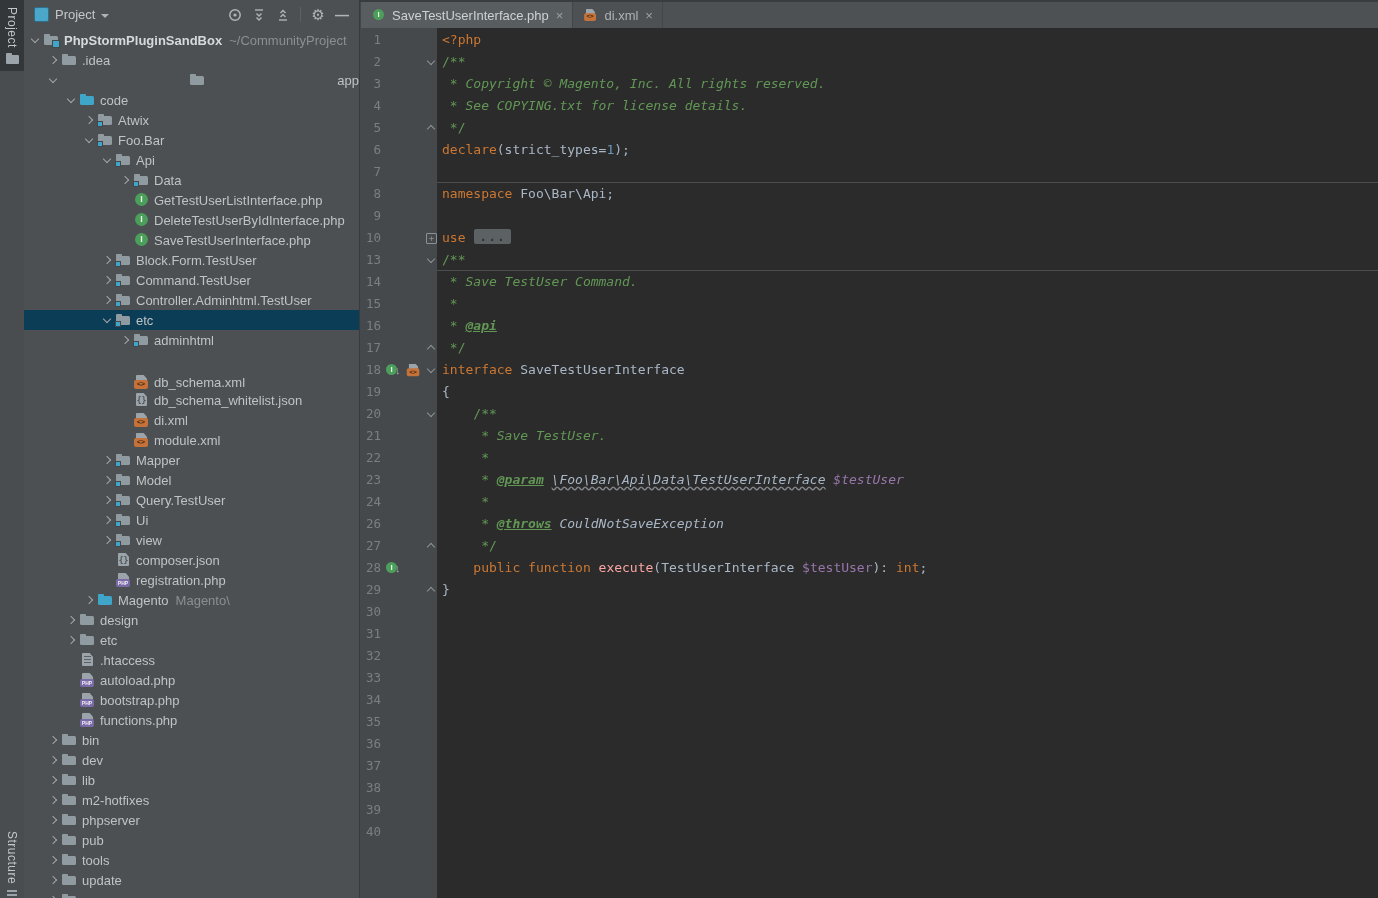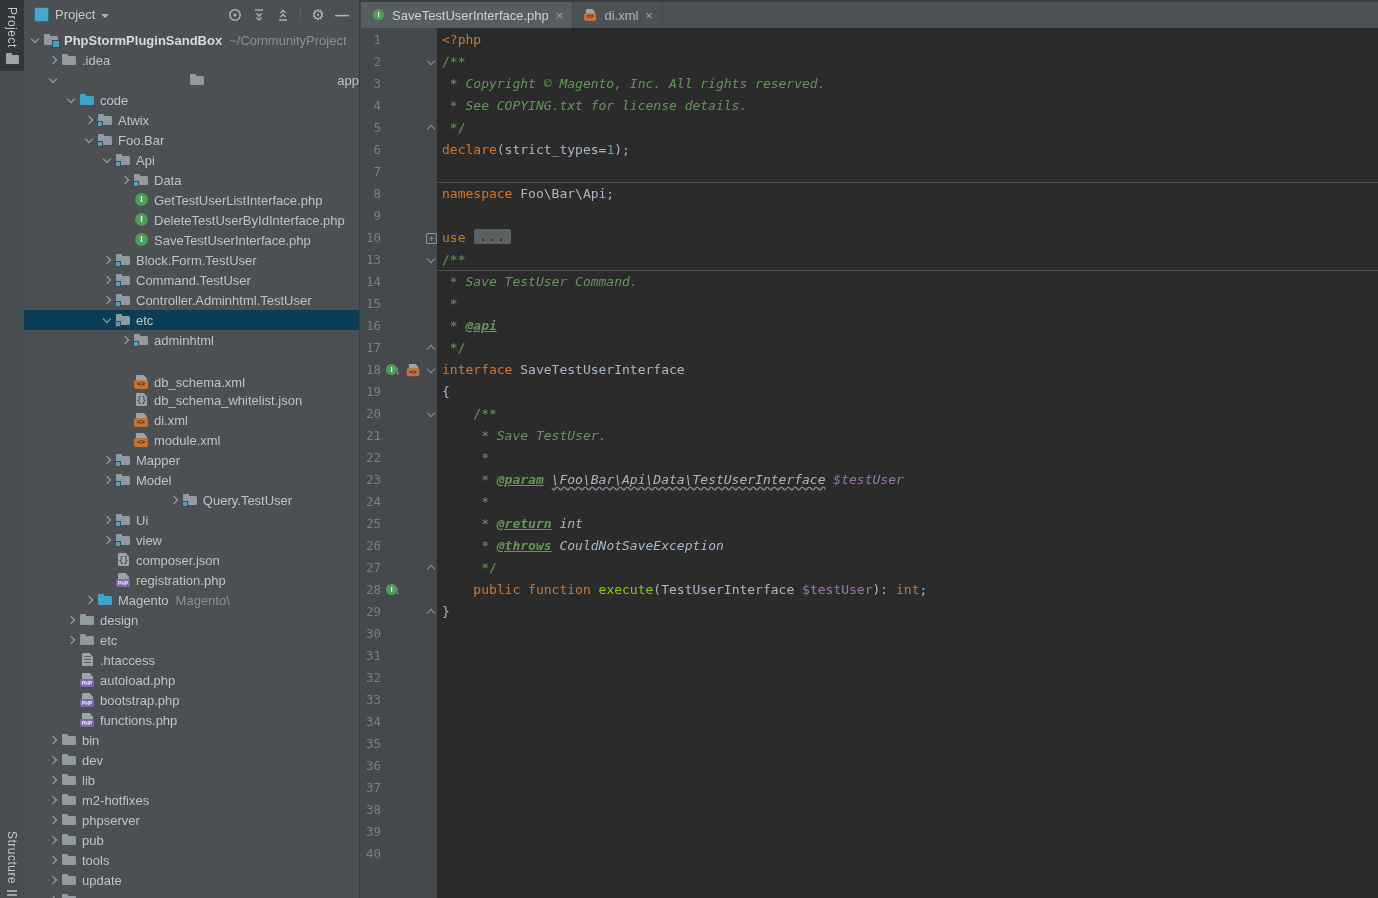"Query.TestUser" div.trow { justify-content: center -> none }
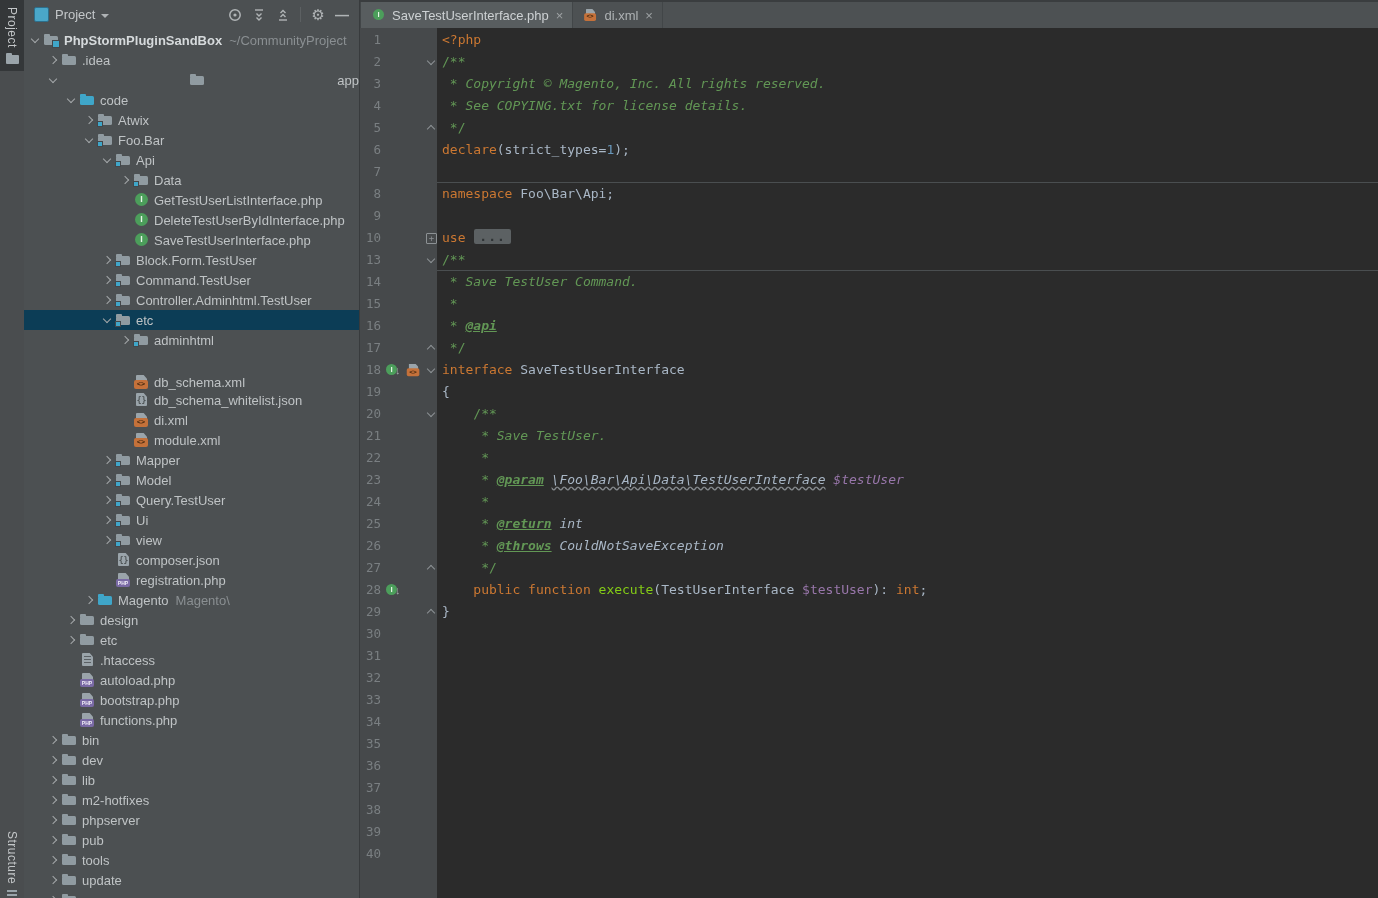"25" div.eline { html: <div><span>25</span><span><span> * </span><span>@return</span><span> </span><span>int</span></span></div> -> none }
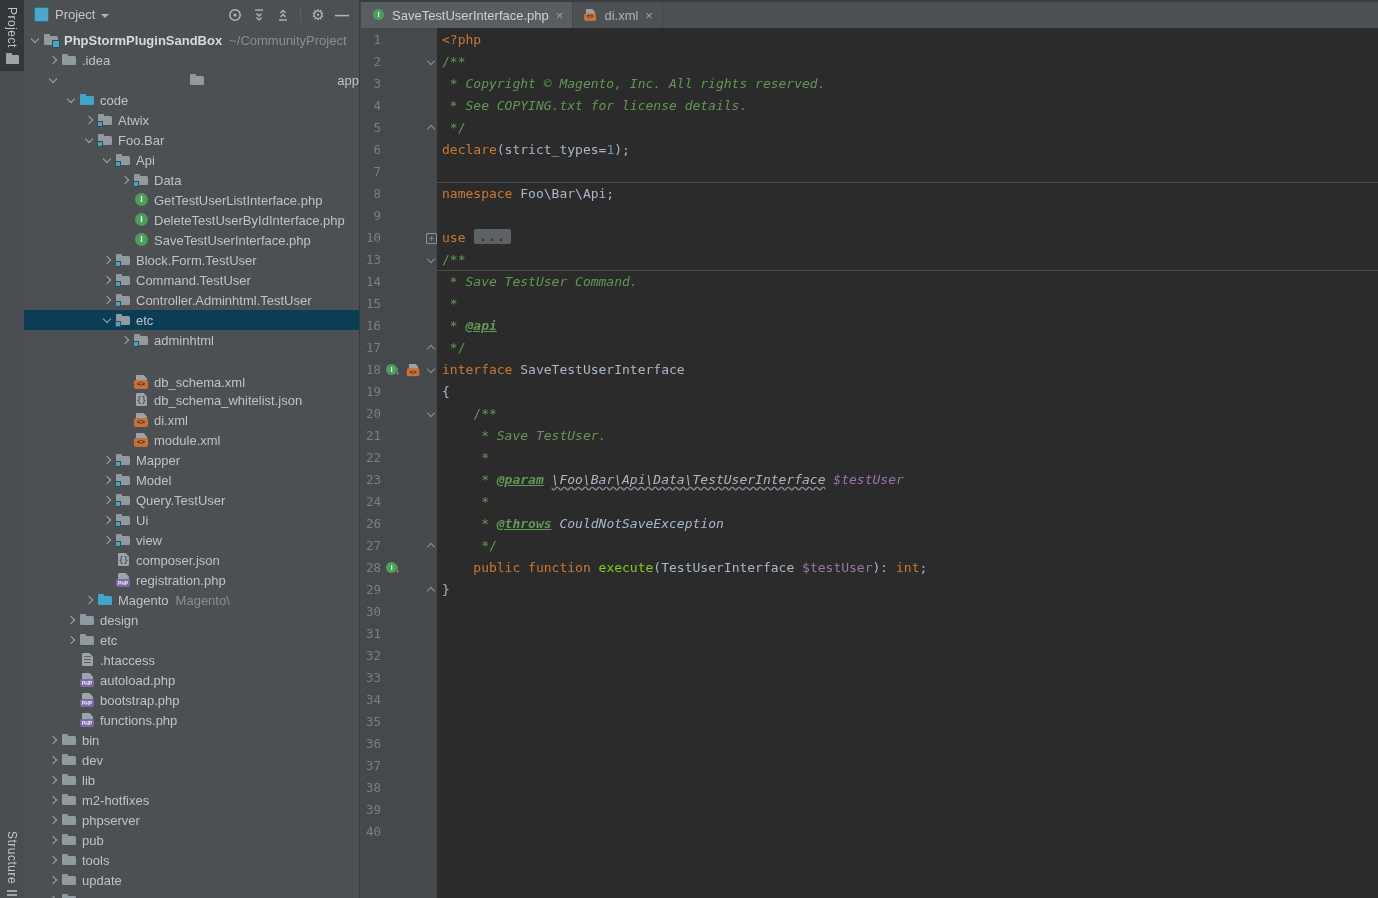"execute" .fn { color: #84cc16 -> #fca5a5 }
